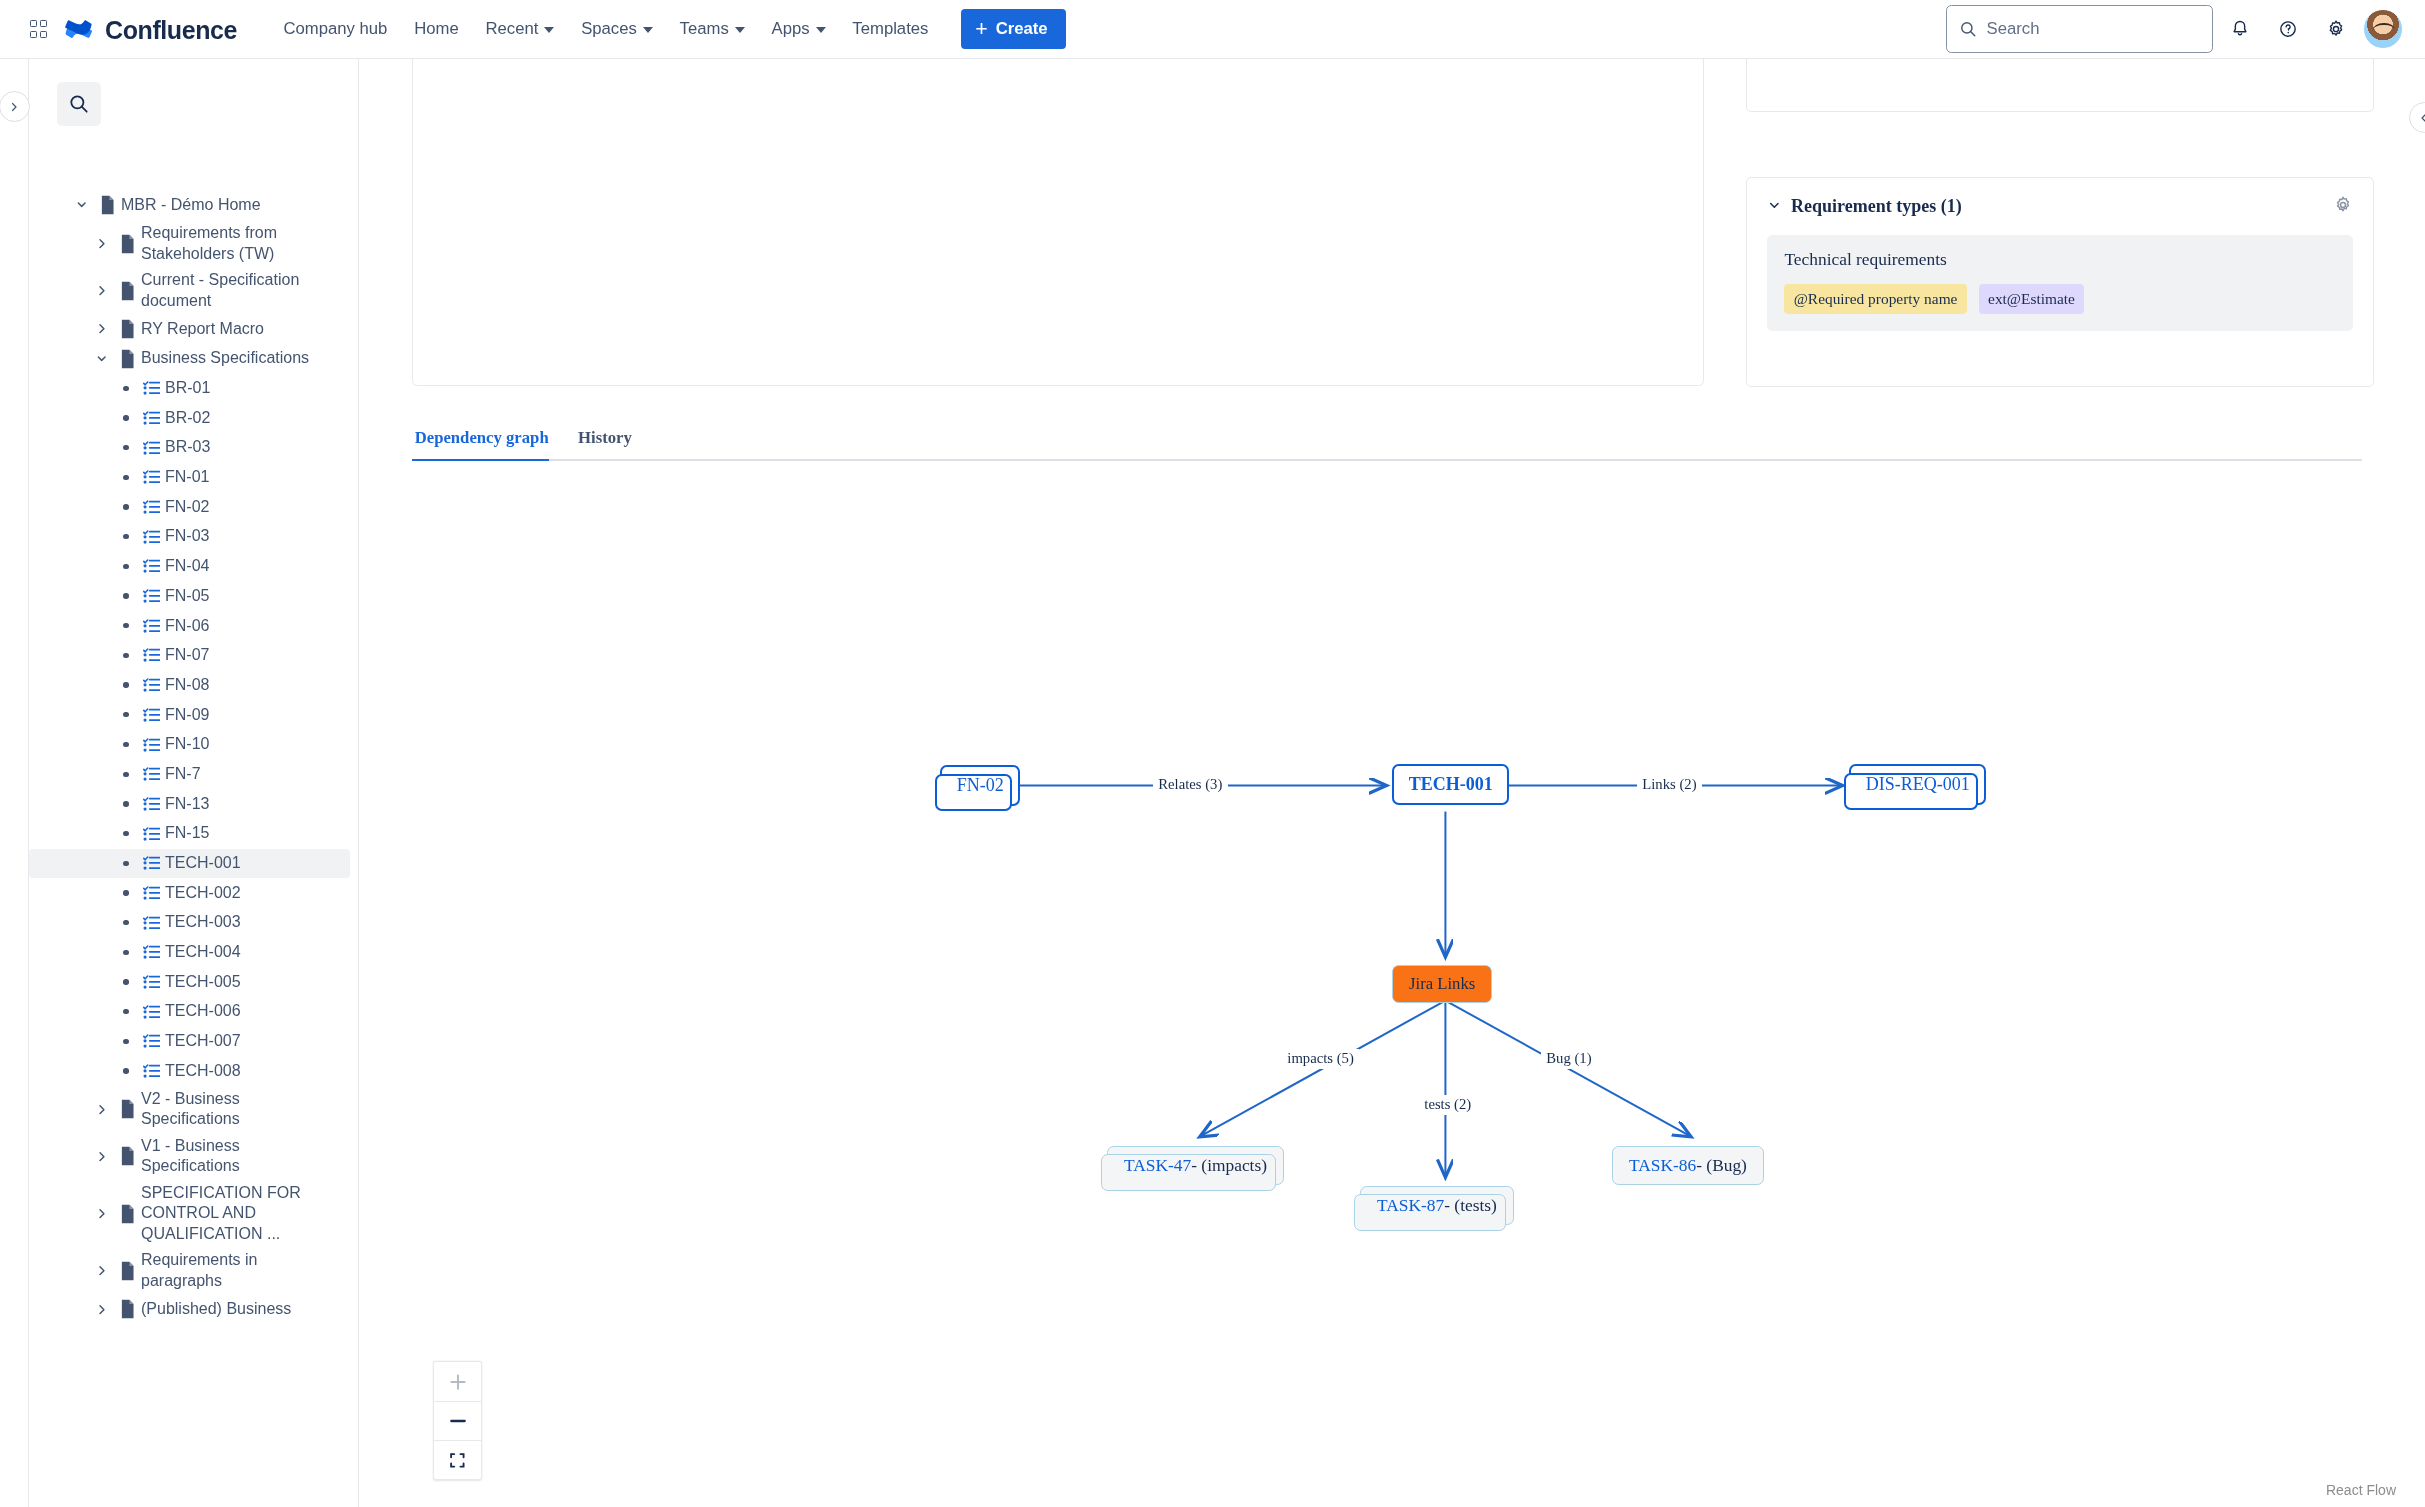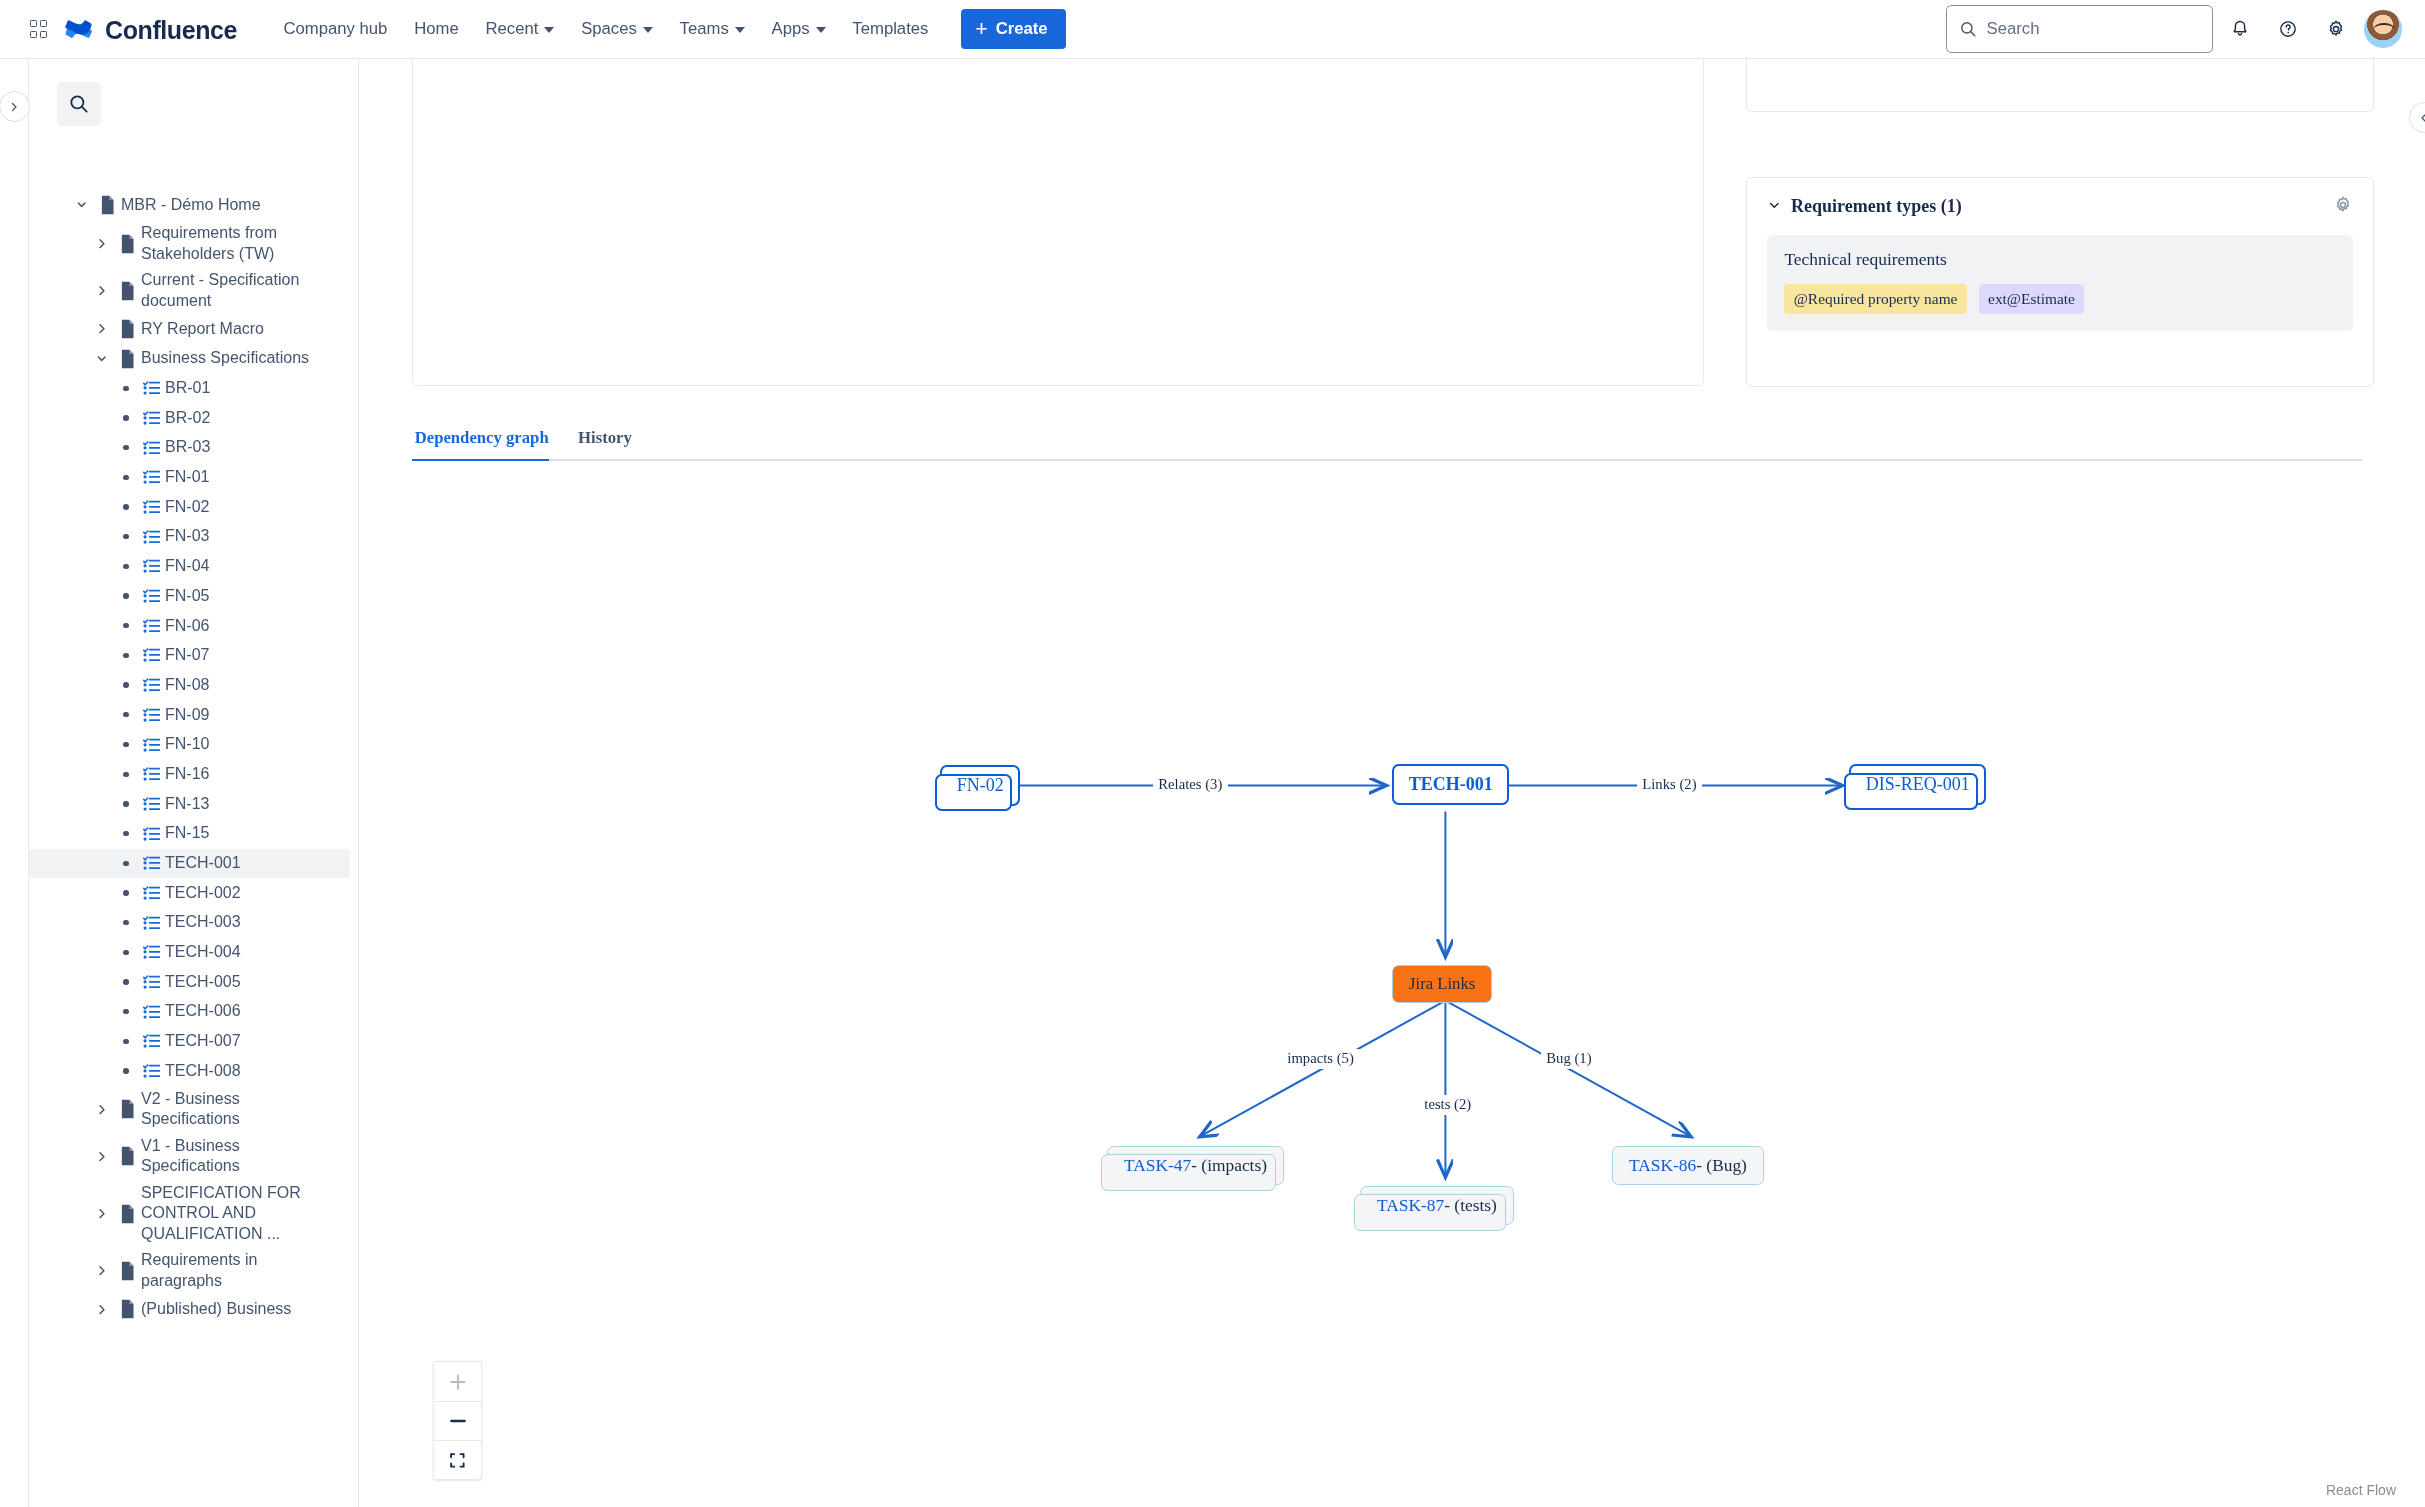"FN-16" span.tlabel { text: FN-16 -> FN-7 }
